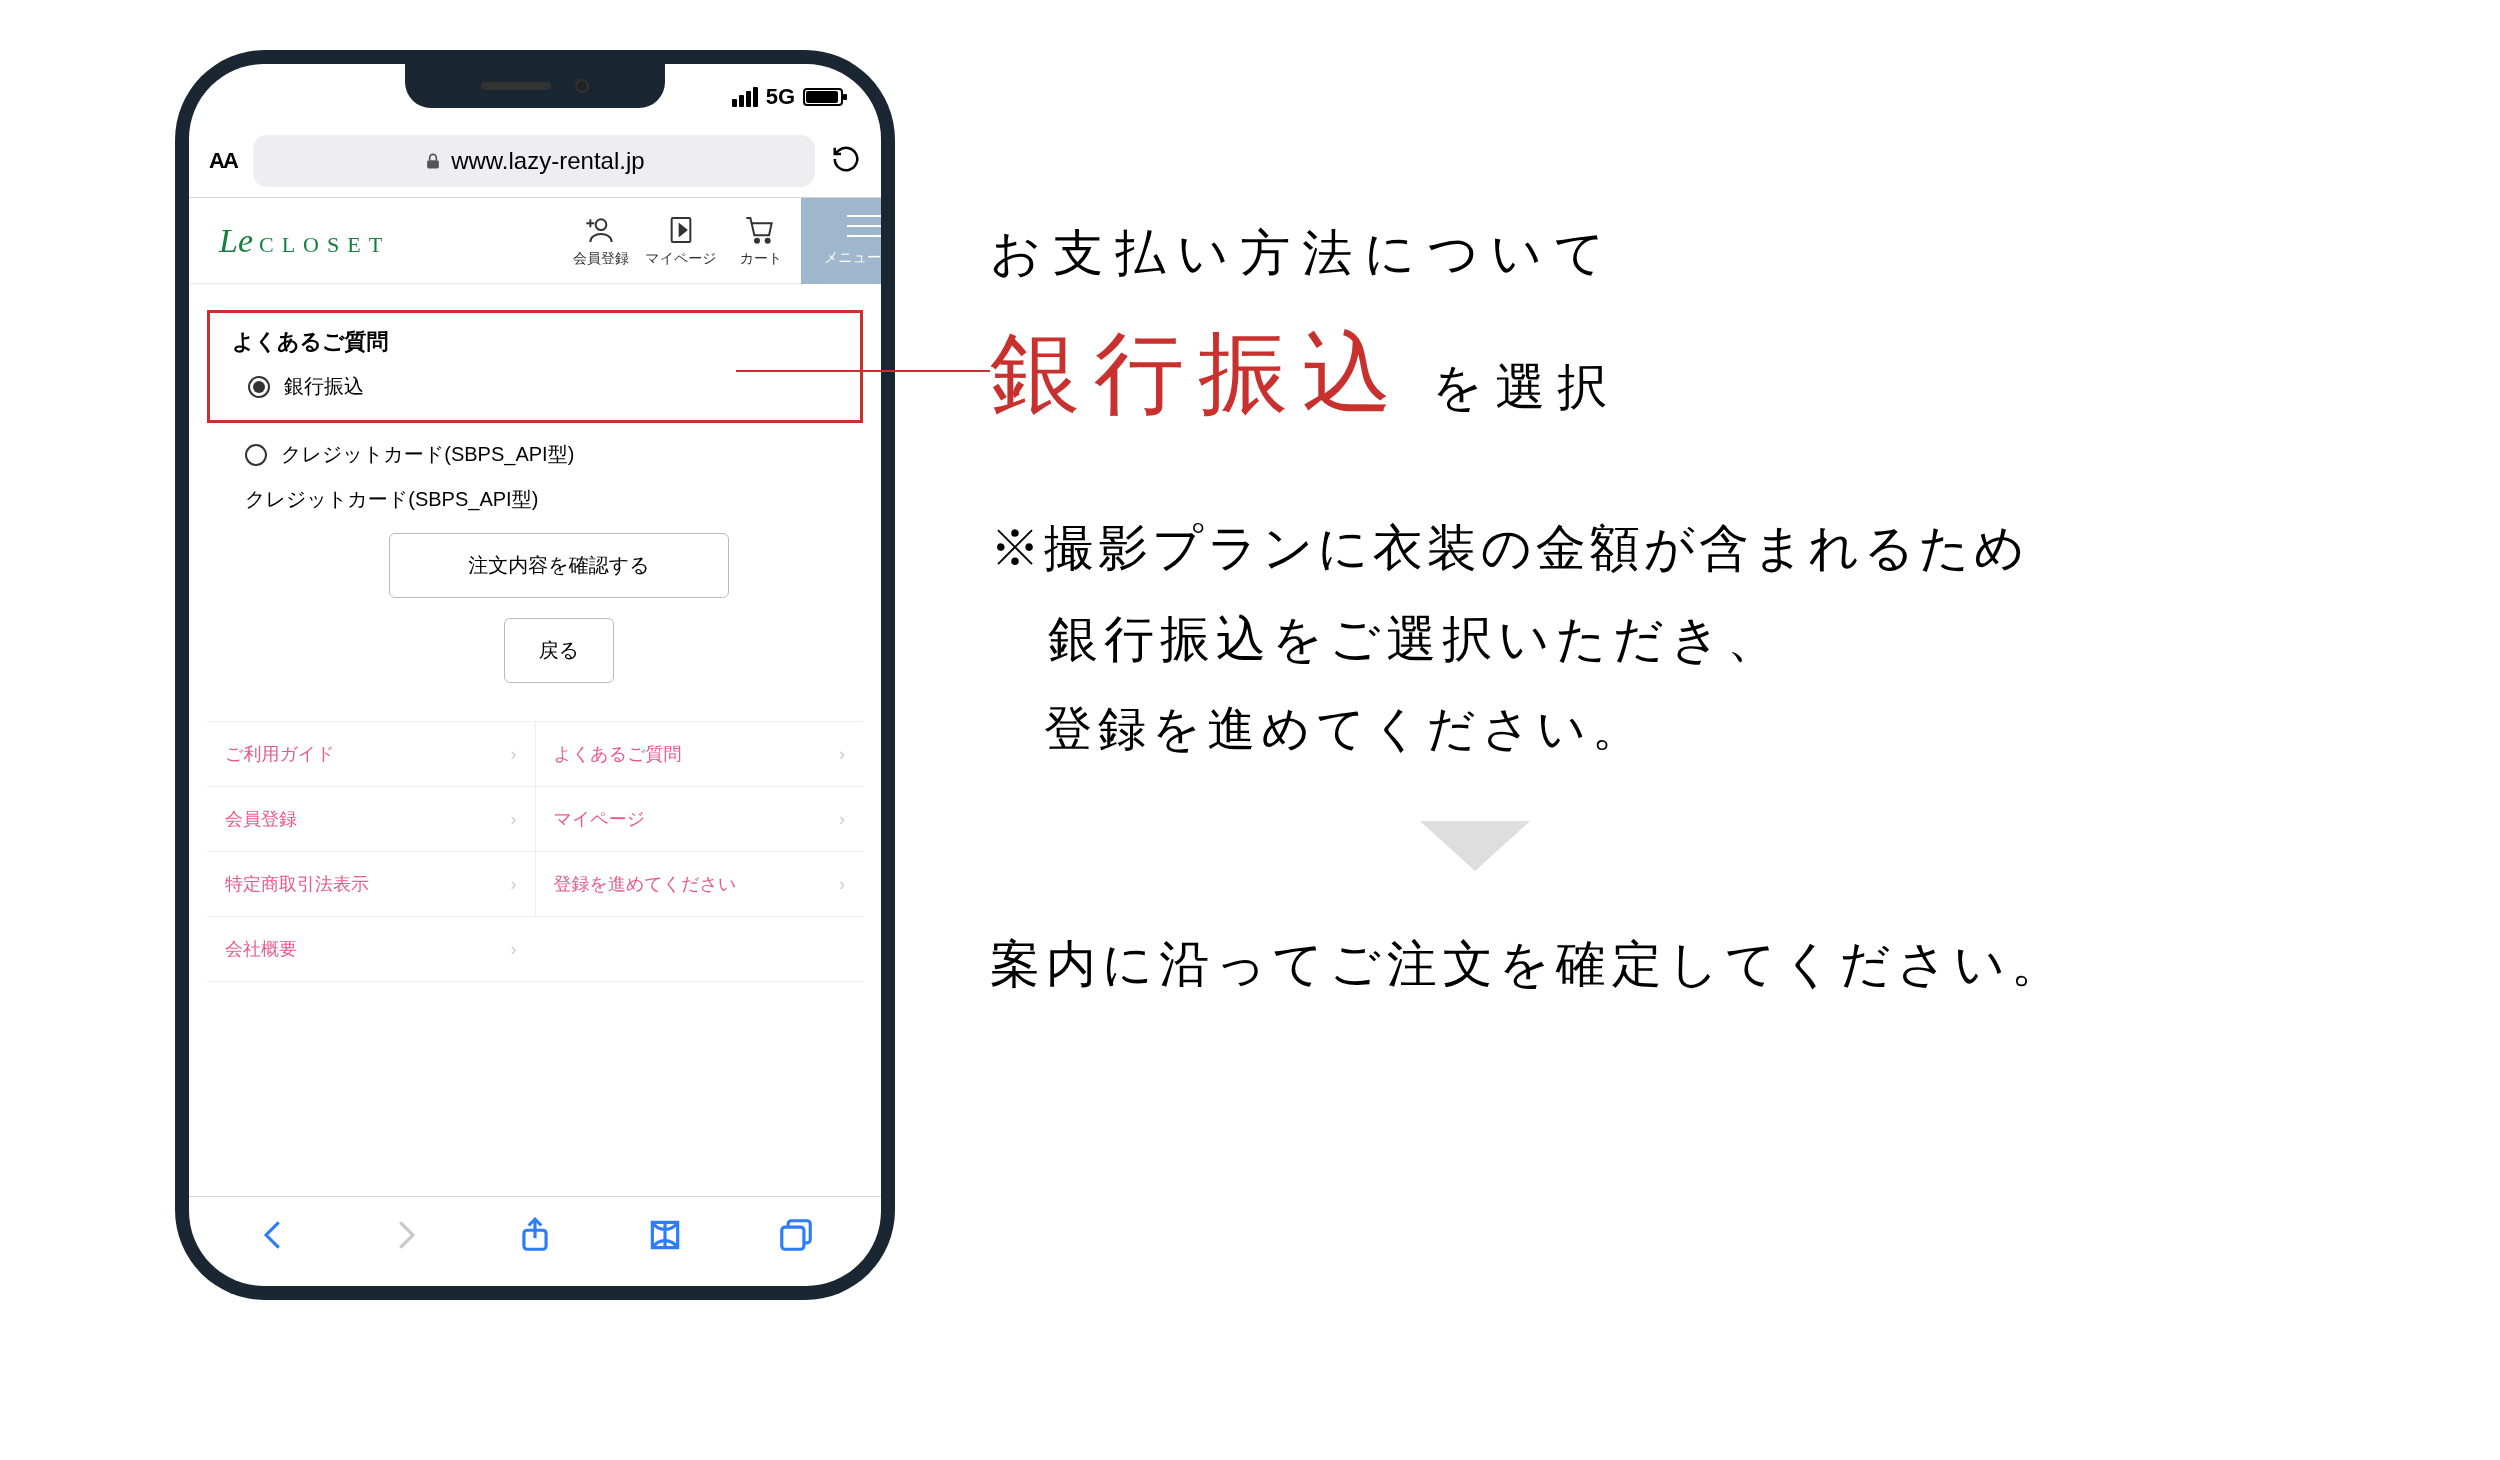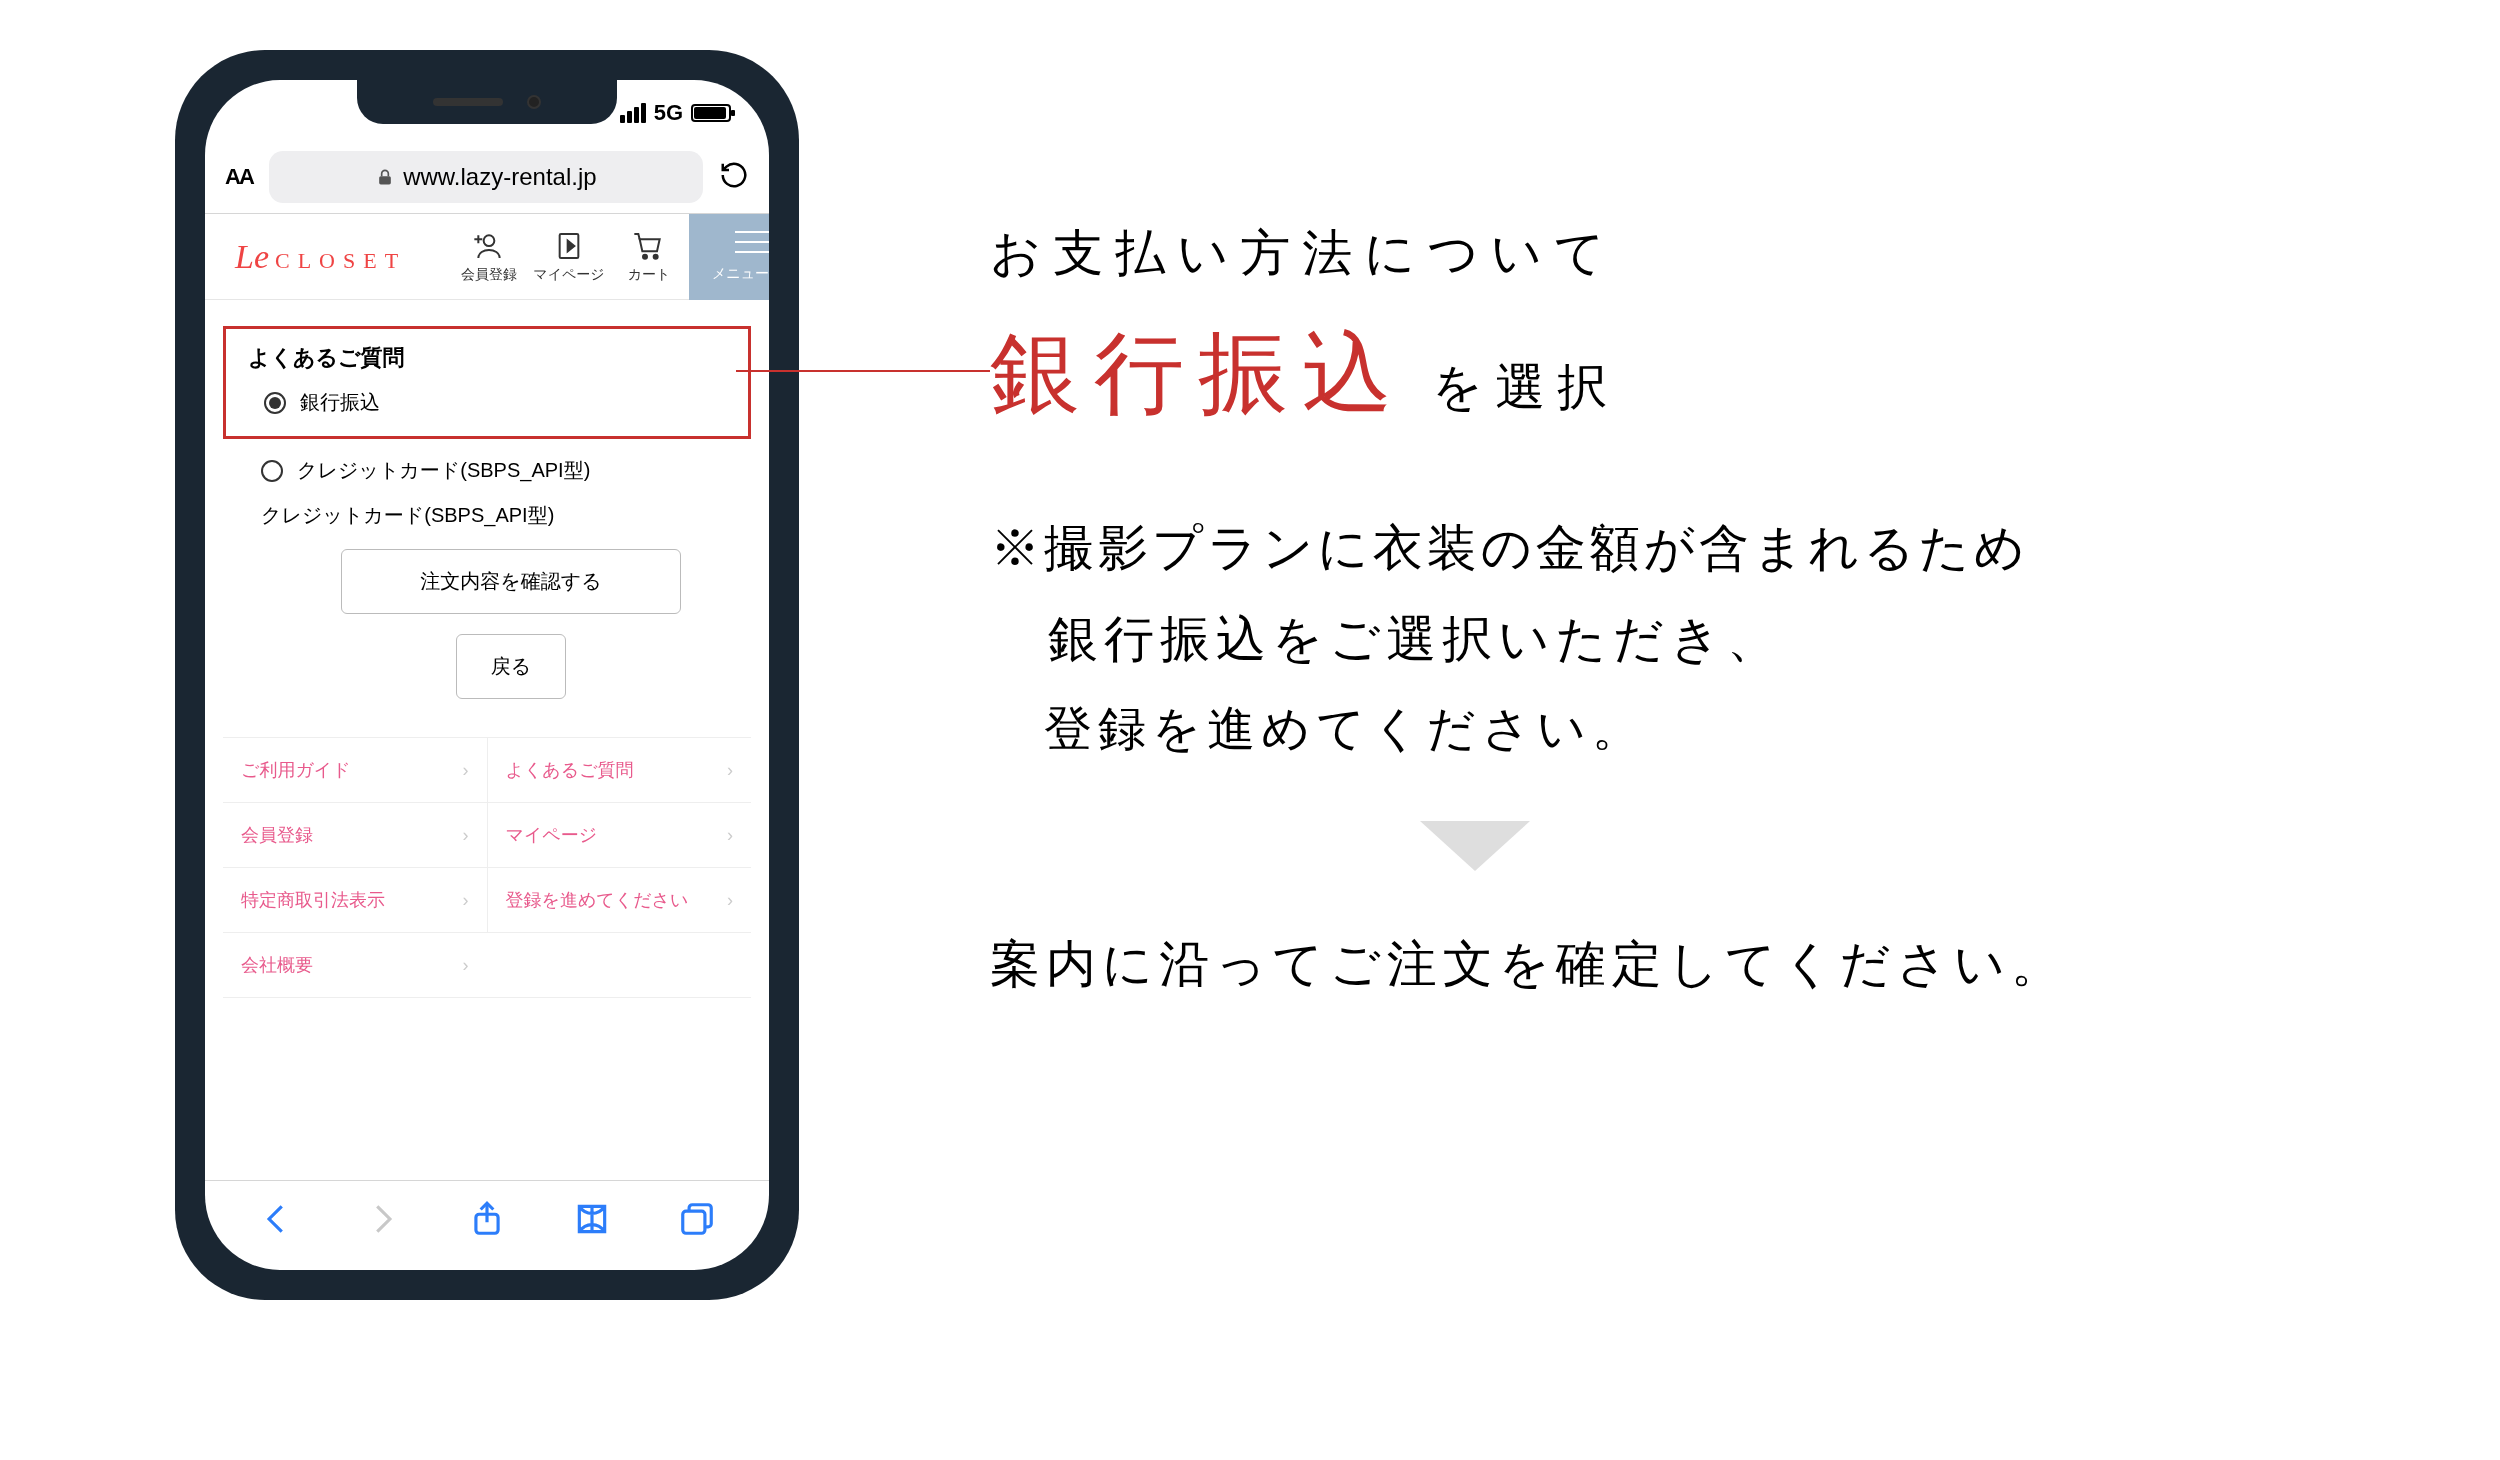"5G" .phone { padding: 30px -> 14px; width: 624px -> 720px }
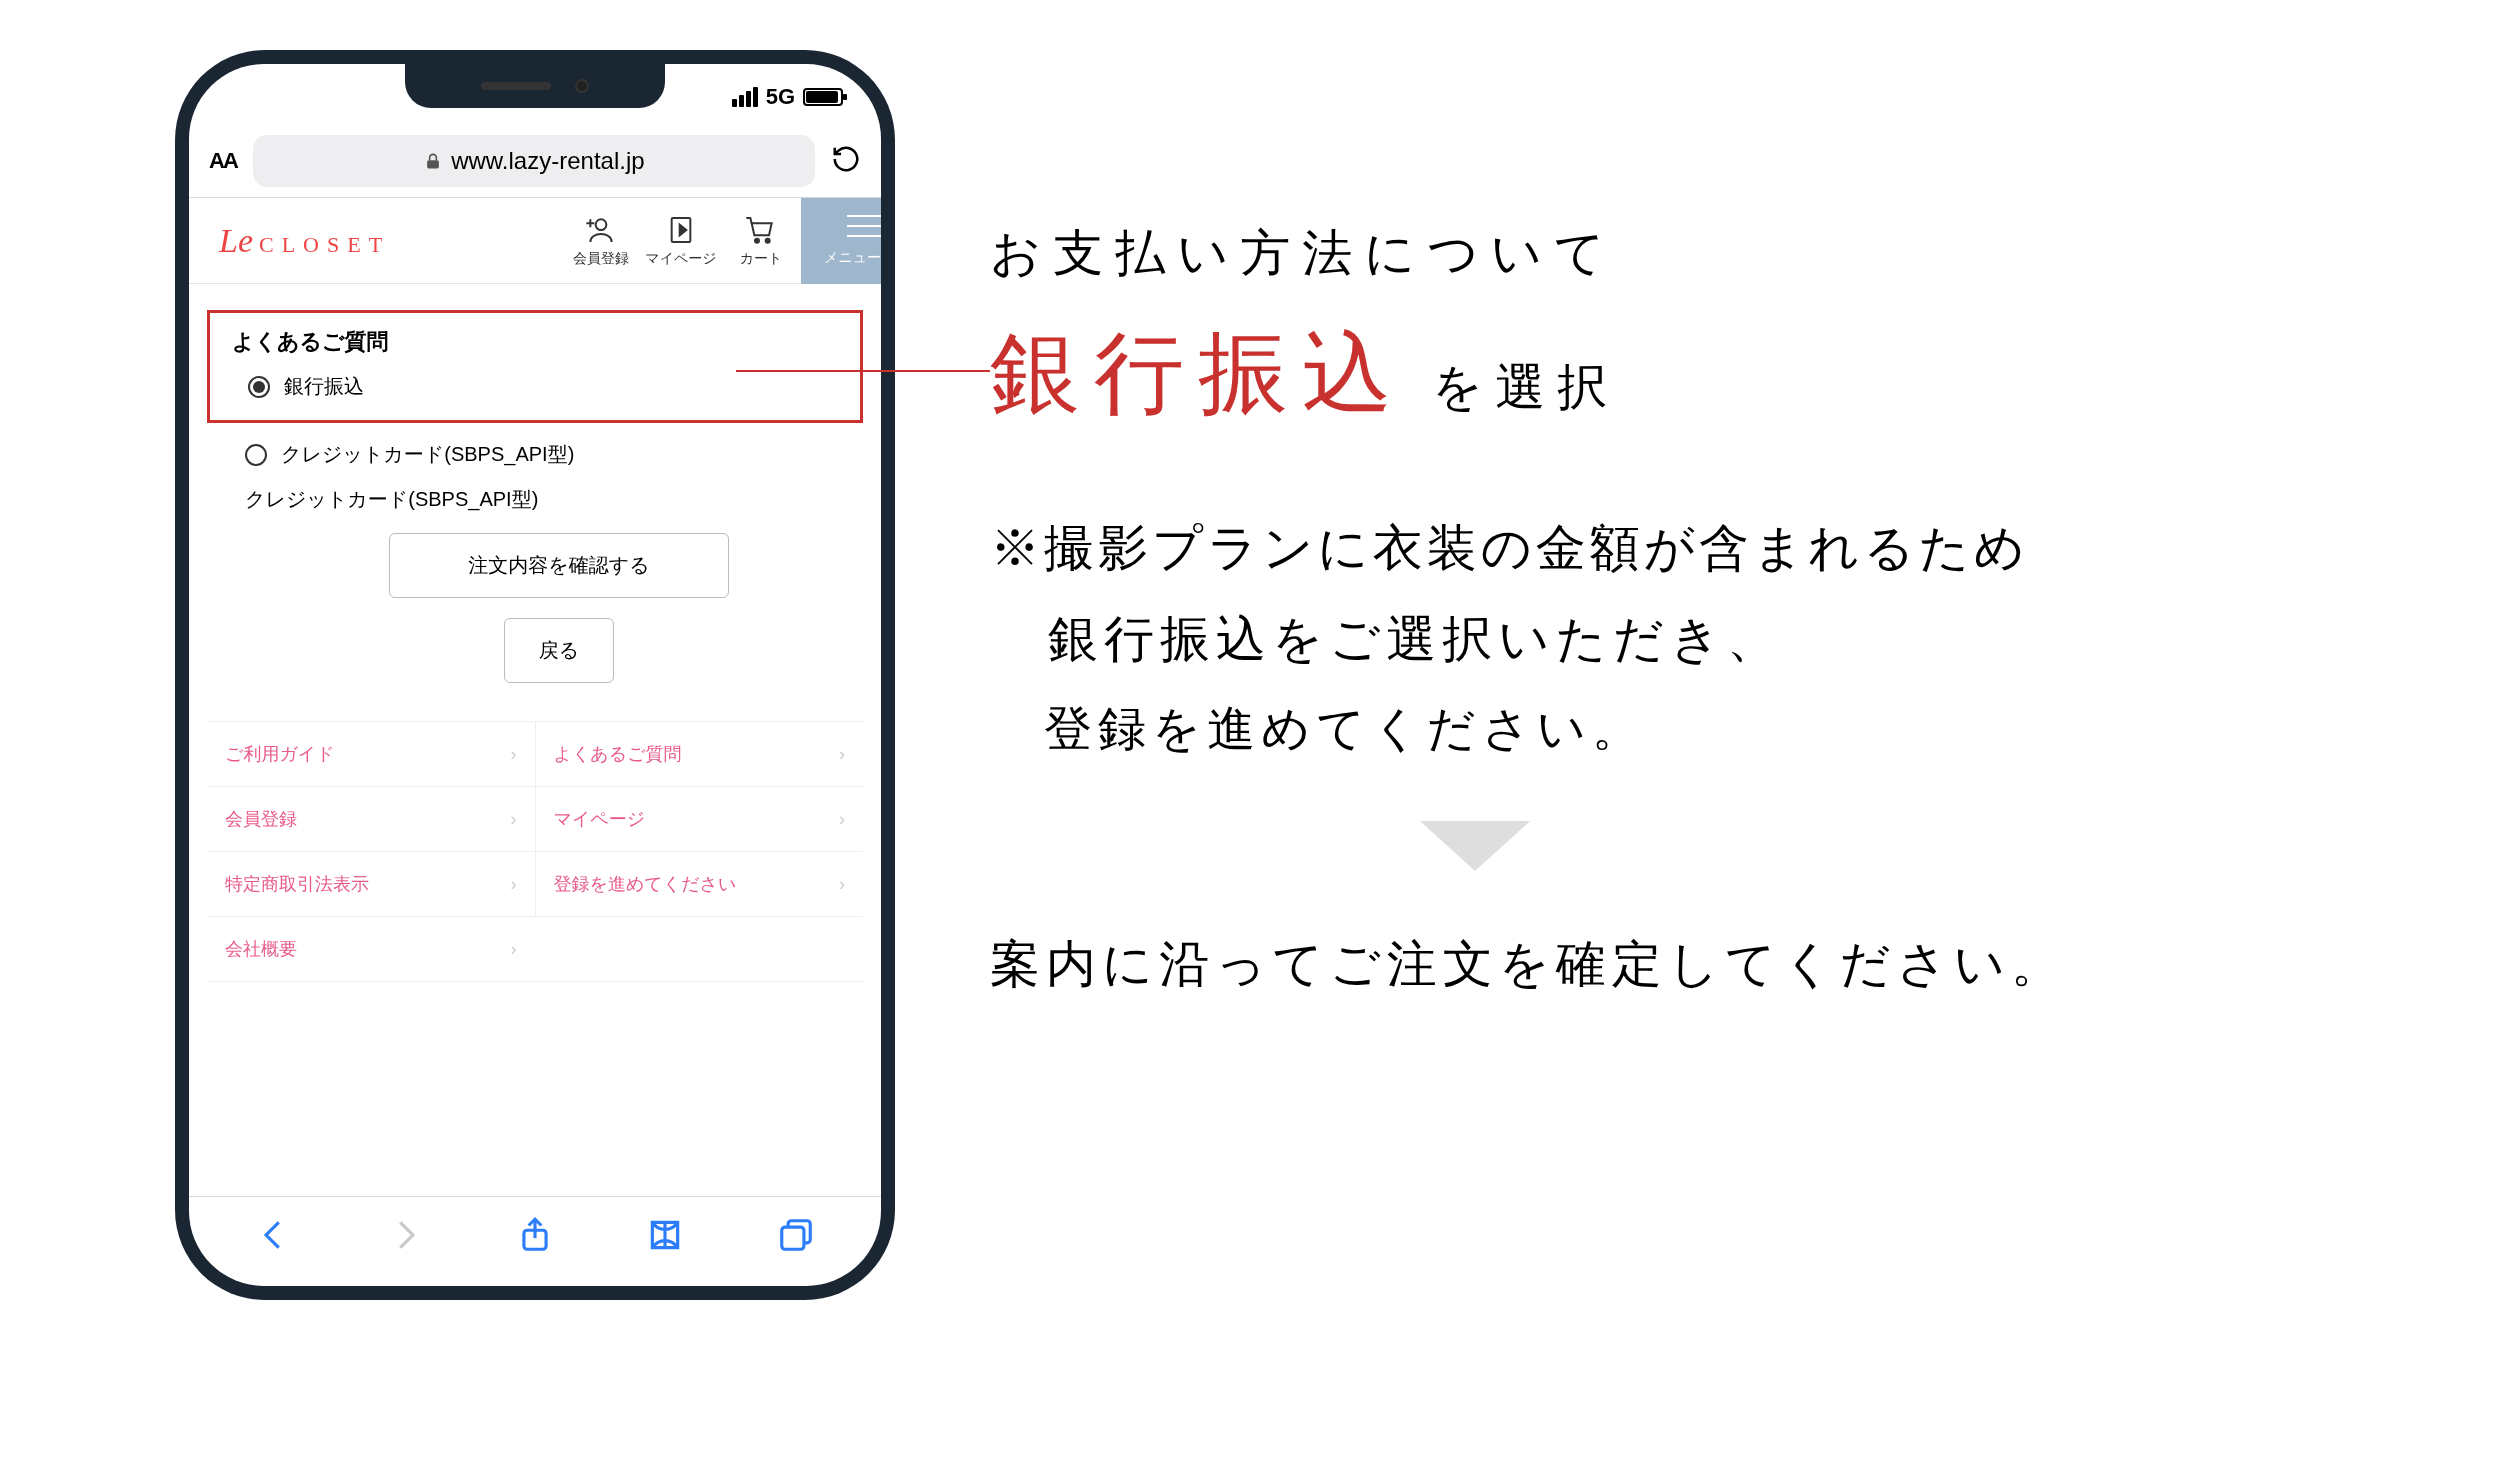"Le" .logo { color: #ef4444 -> #15803d }
